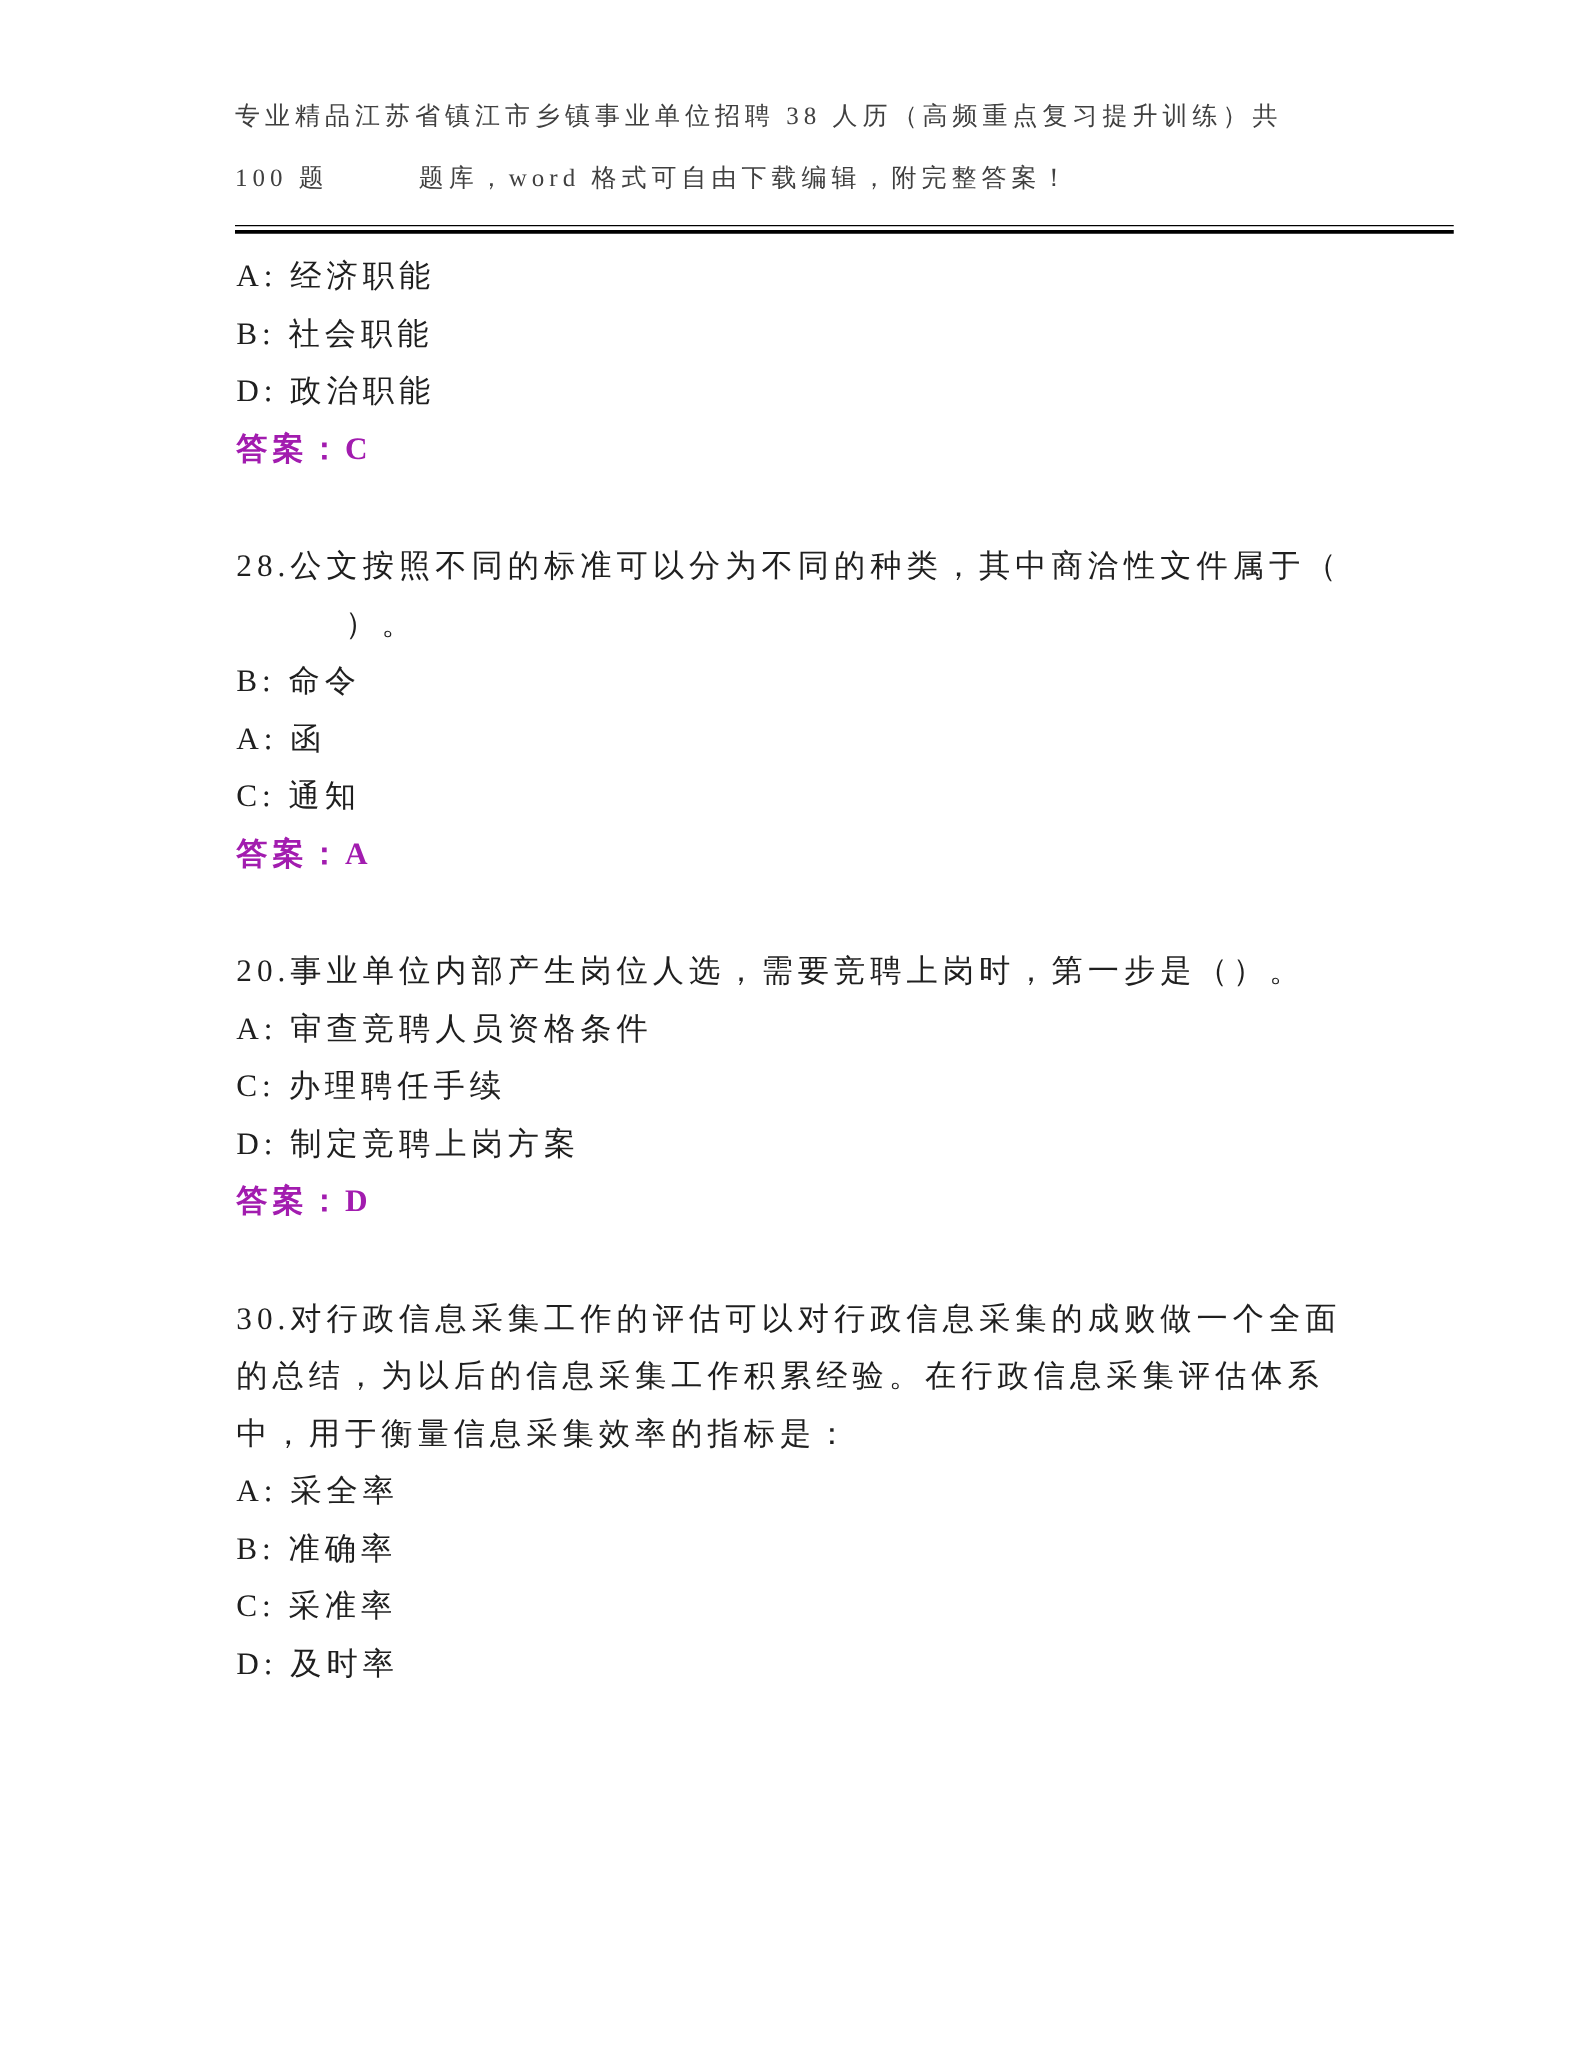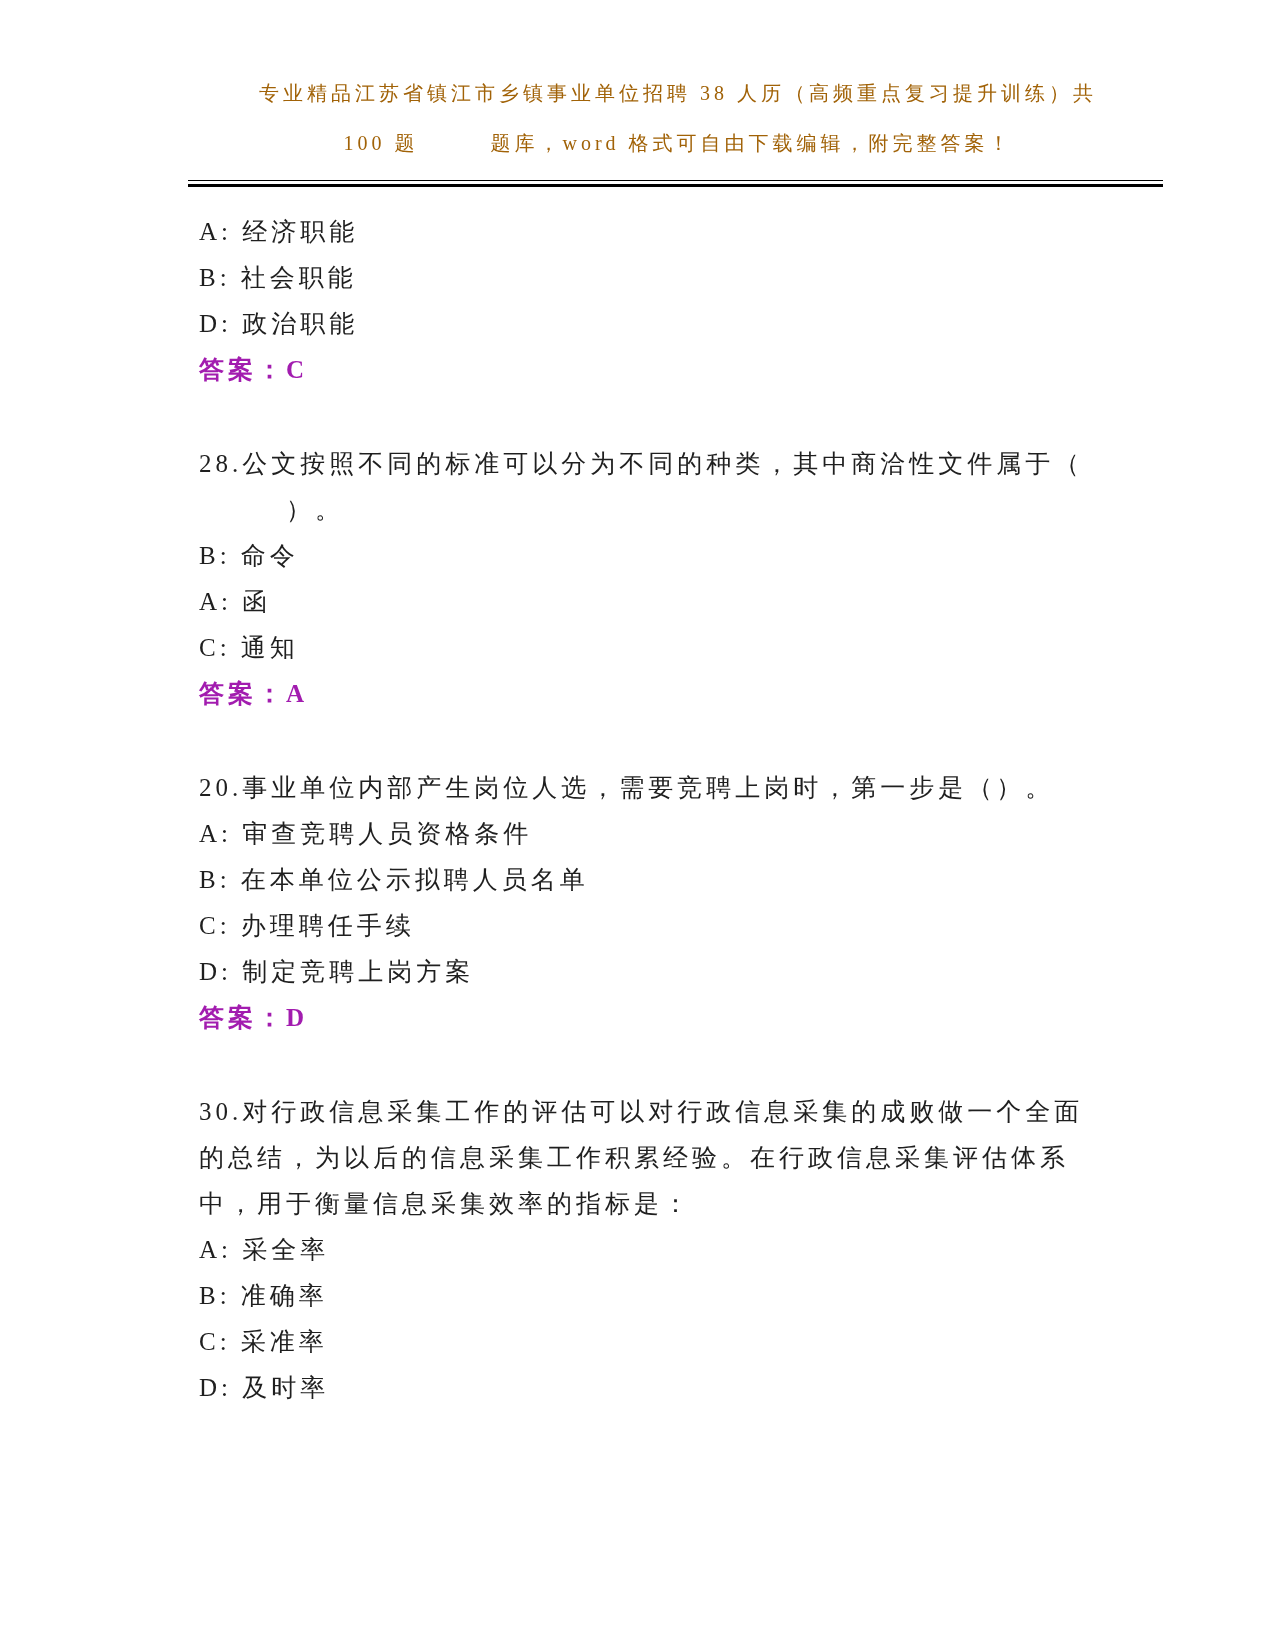"专业精品江苏省镇江市乡镇事业单位招聘 38 人历（高频重点复习提升训练）共" .doc-header { color: #a16207 -> #404040; text-align: center -> none }
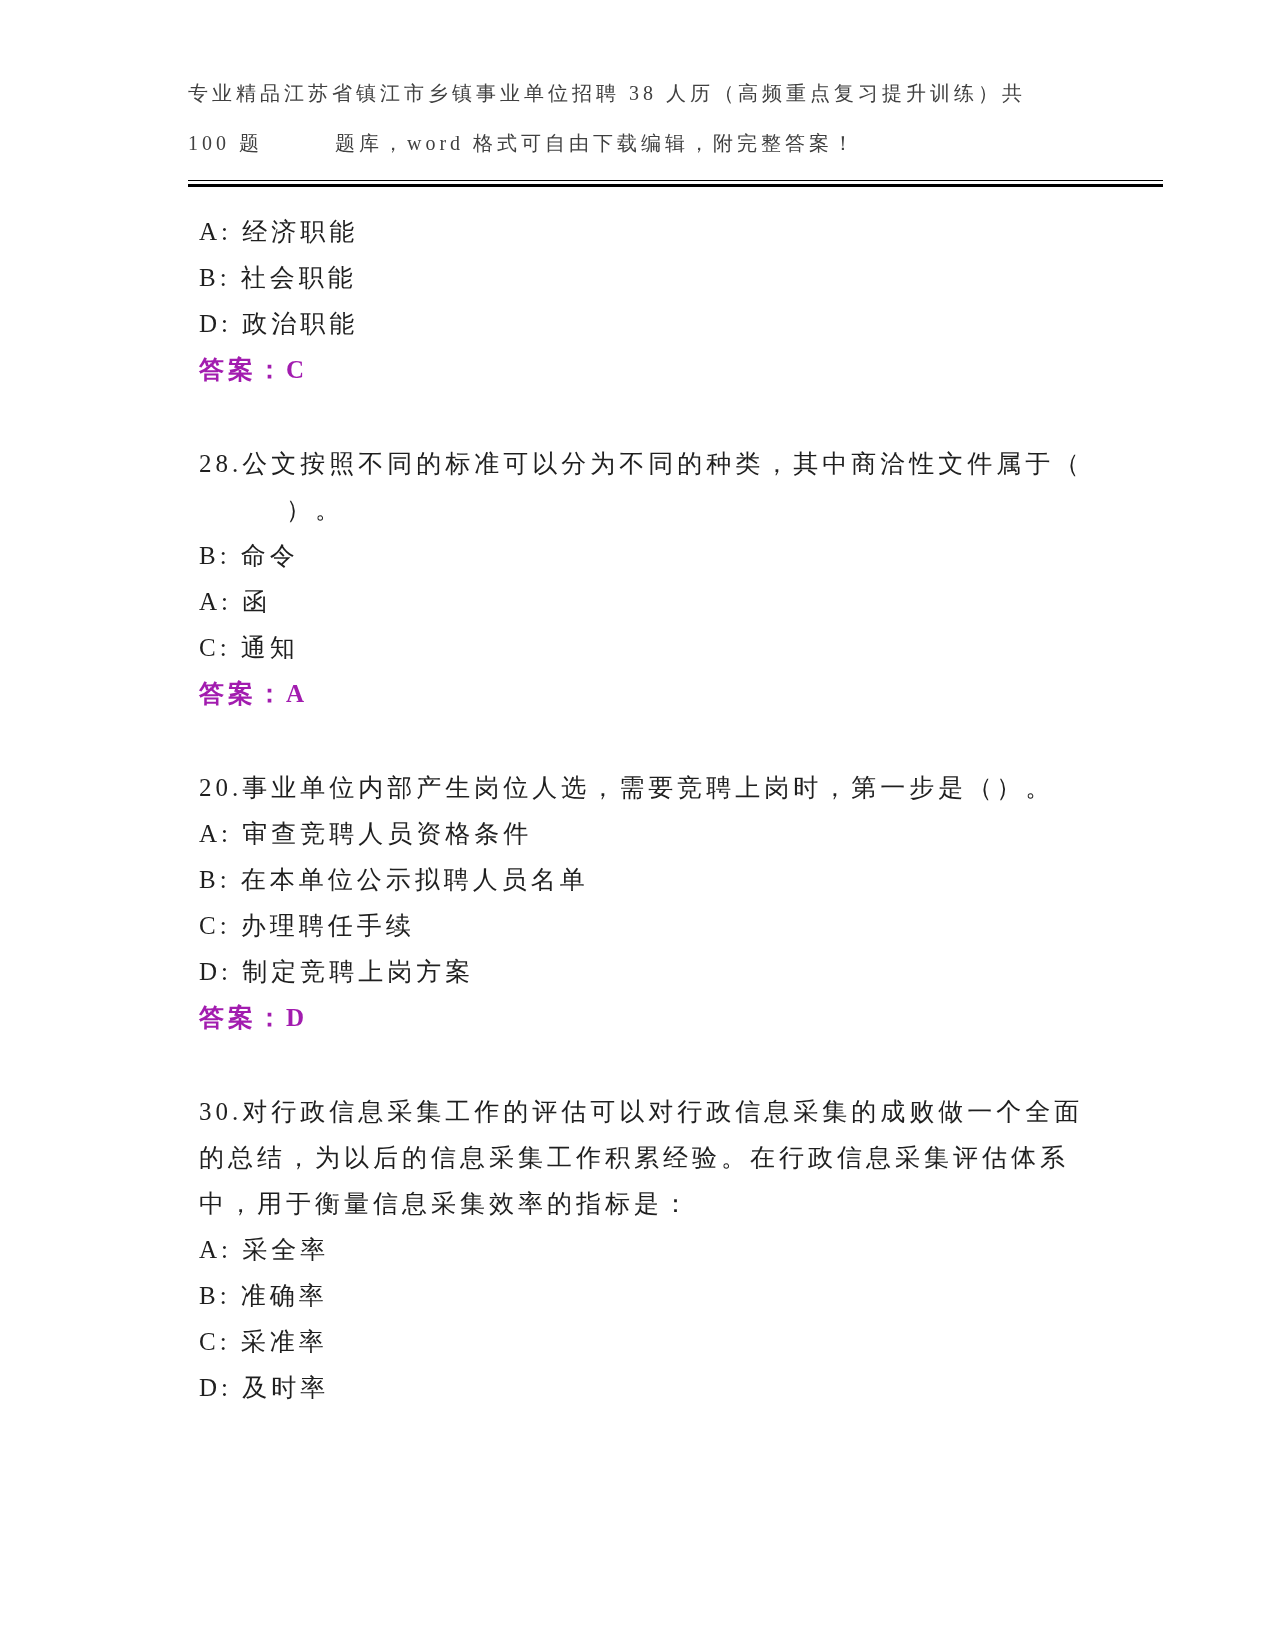"A: 经济职能" .question { margin: 14px -> 4px }
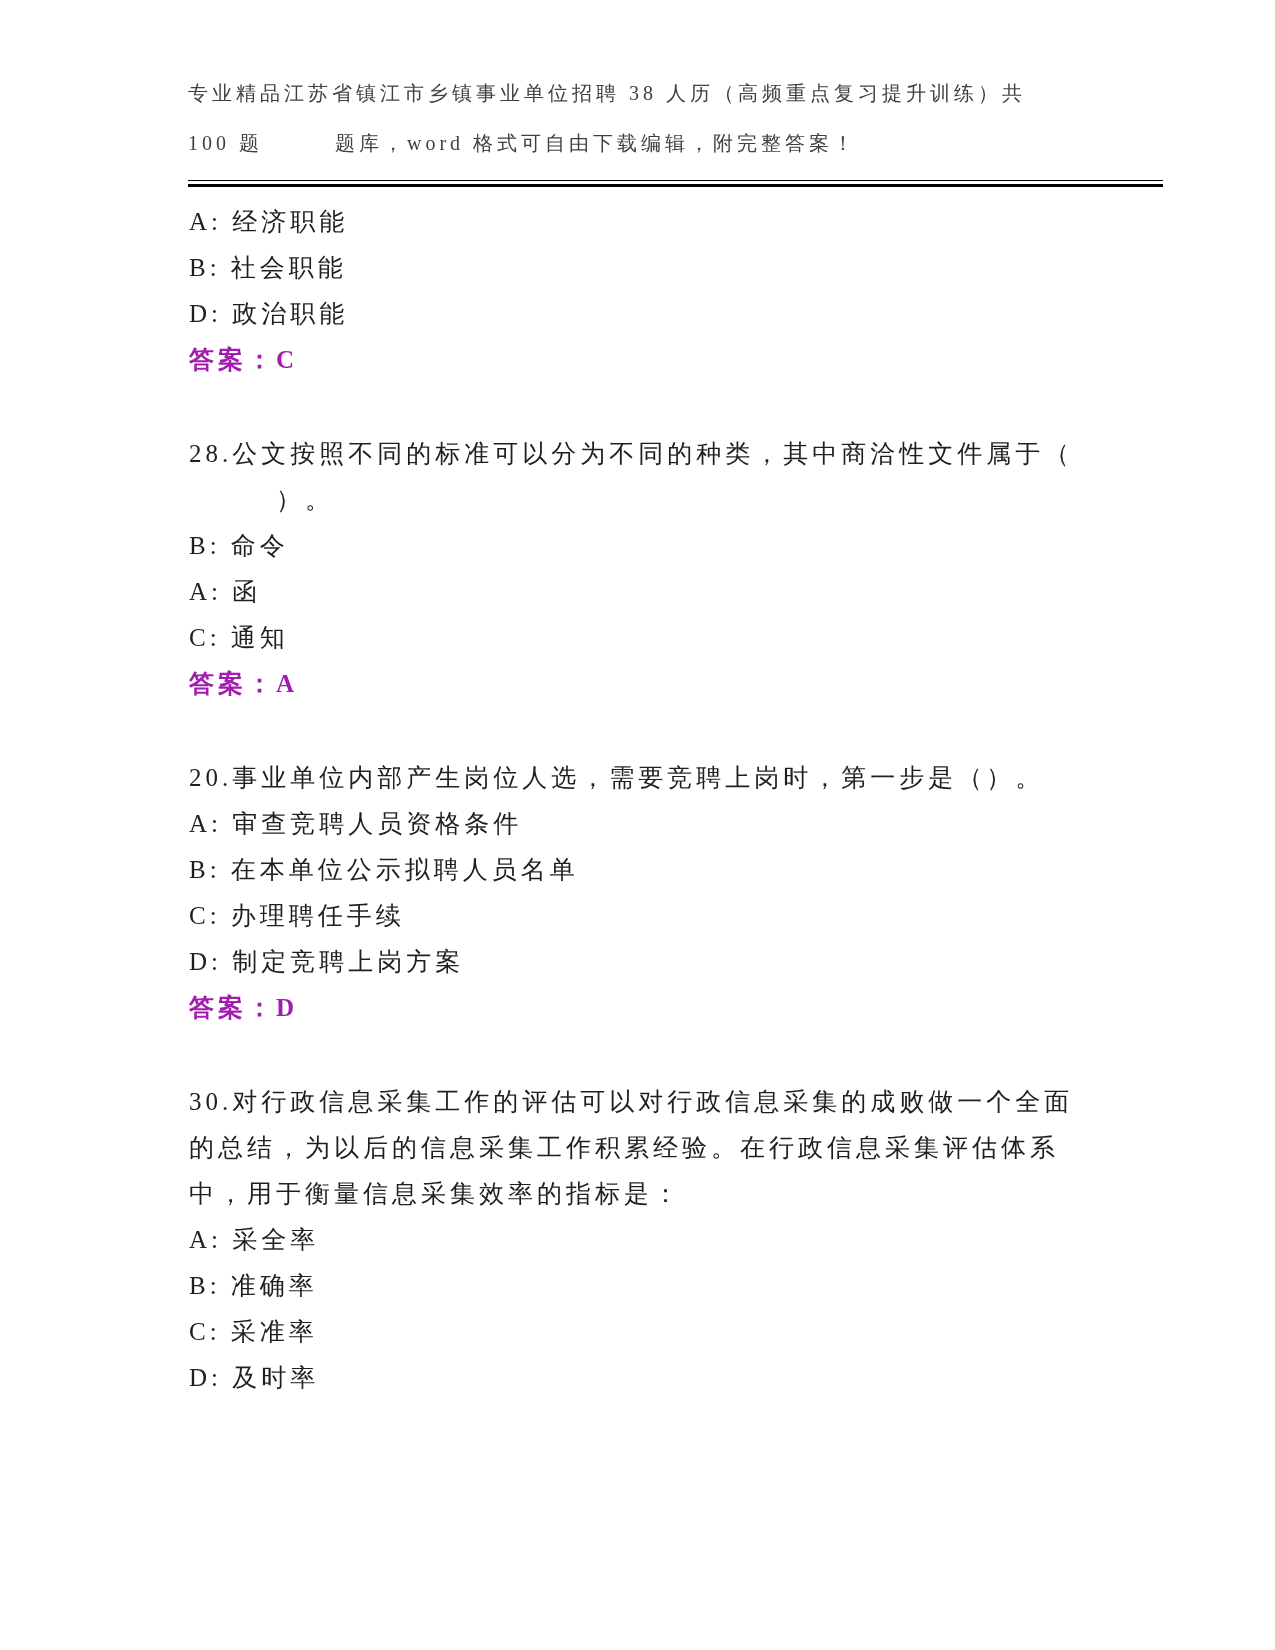"B: 在本单位公示拟聘人员名单" div.option-line { html: <div>B: 在本单位公示拟聘人员名单</div> -> none }
